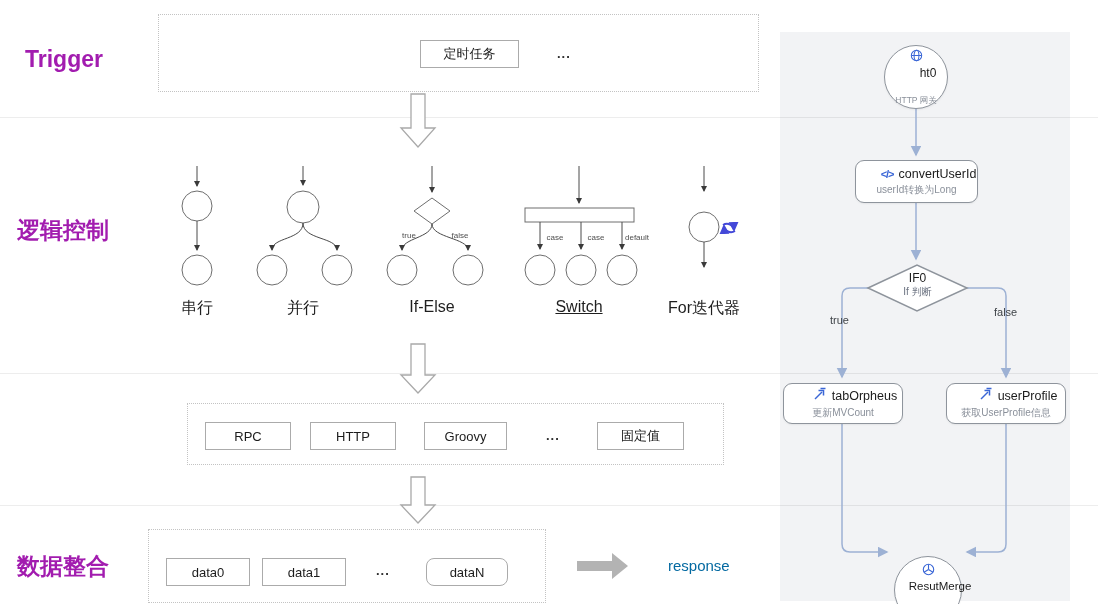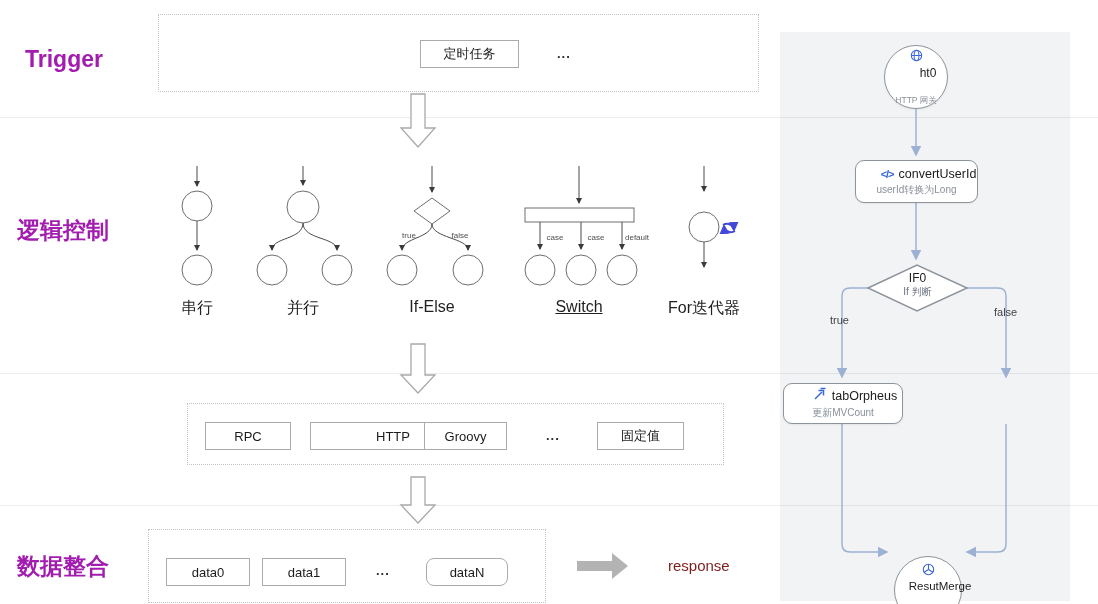"userProfile" div.fnode { html: none -> <div> <span> <span> <svg> <path></path> <path></path> <path></path> </svg> </span> <span>userProfile</span> </span> <span>获取UserProfile信息</span> </div> }
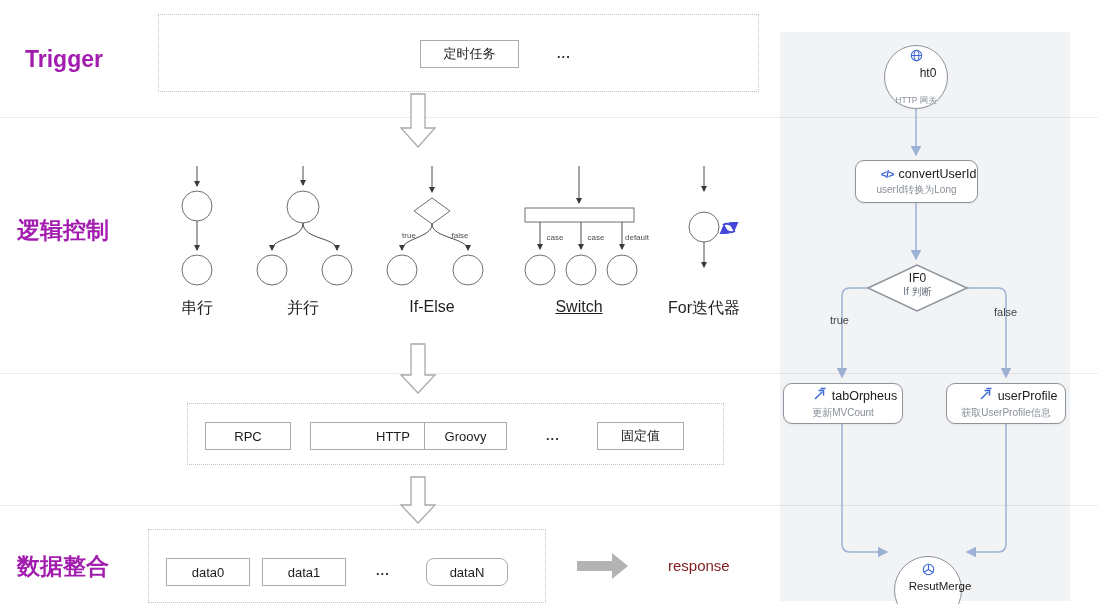"HTTP" div.box { padding-left: 40px -> none }
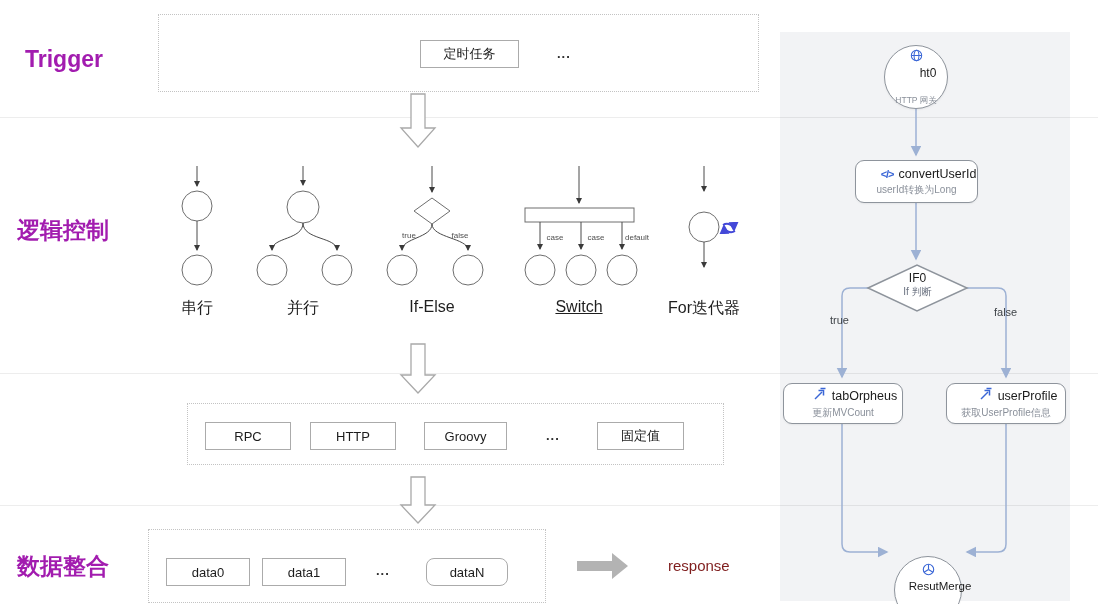"response" .respLabel { color: #7f1d1d -> #0369a1 }
